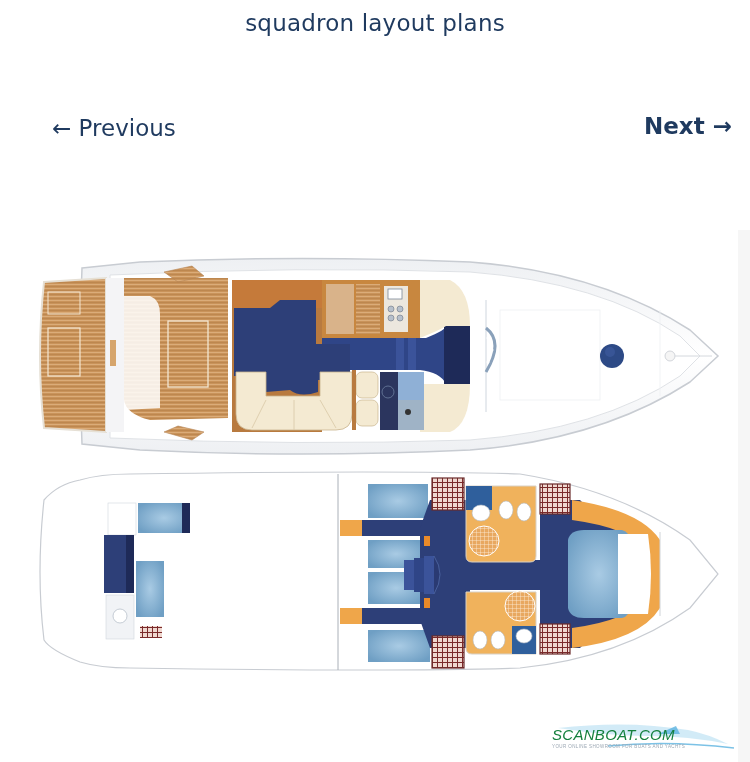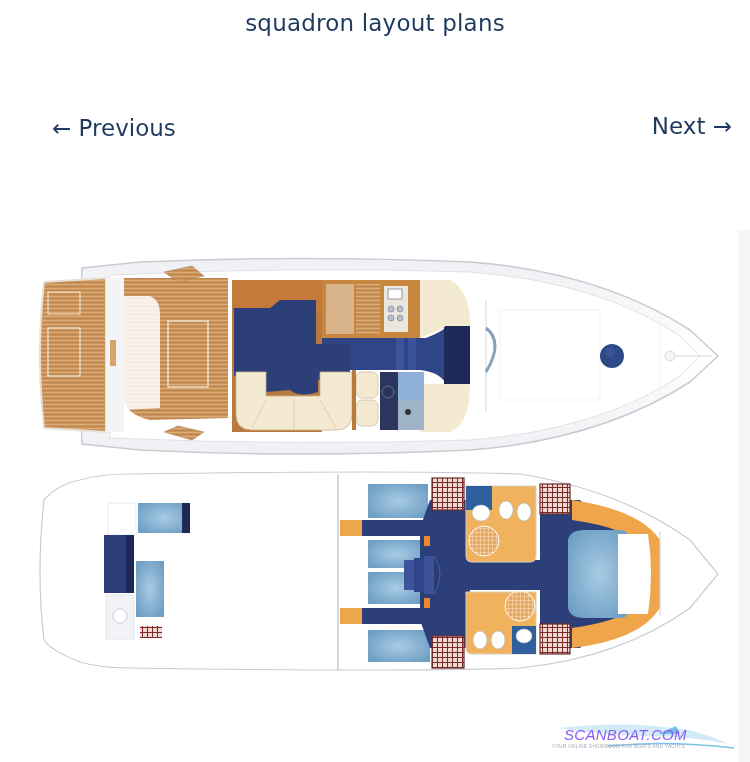"Next →" .nav-next { font-weight: none -> bold }
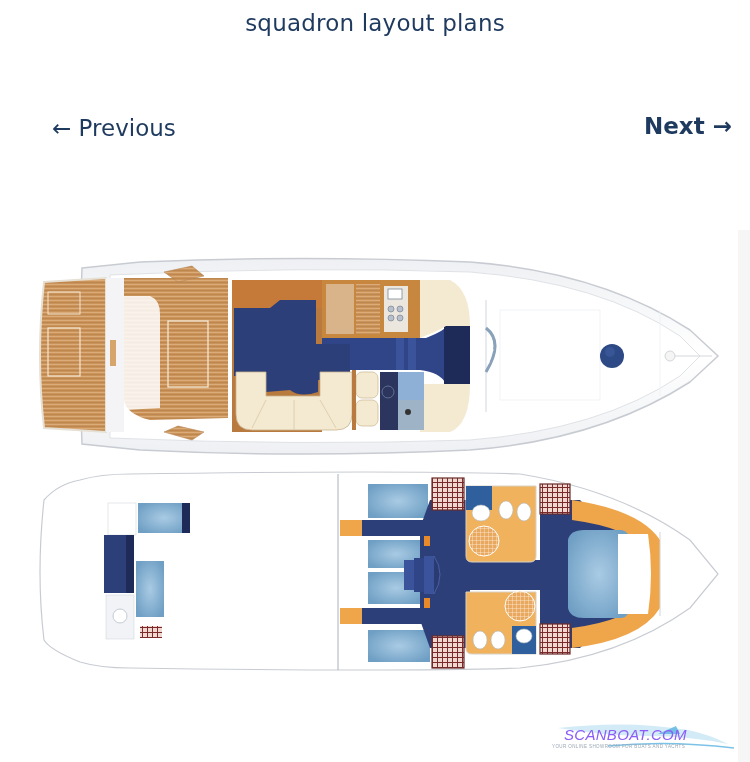"SCANBOAT.COM" .wm-text { color: #8b5cf6 -> #15803d; margin-left: 12px -> none }
